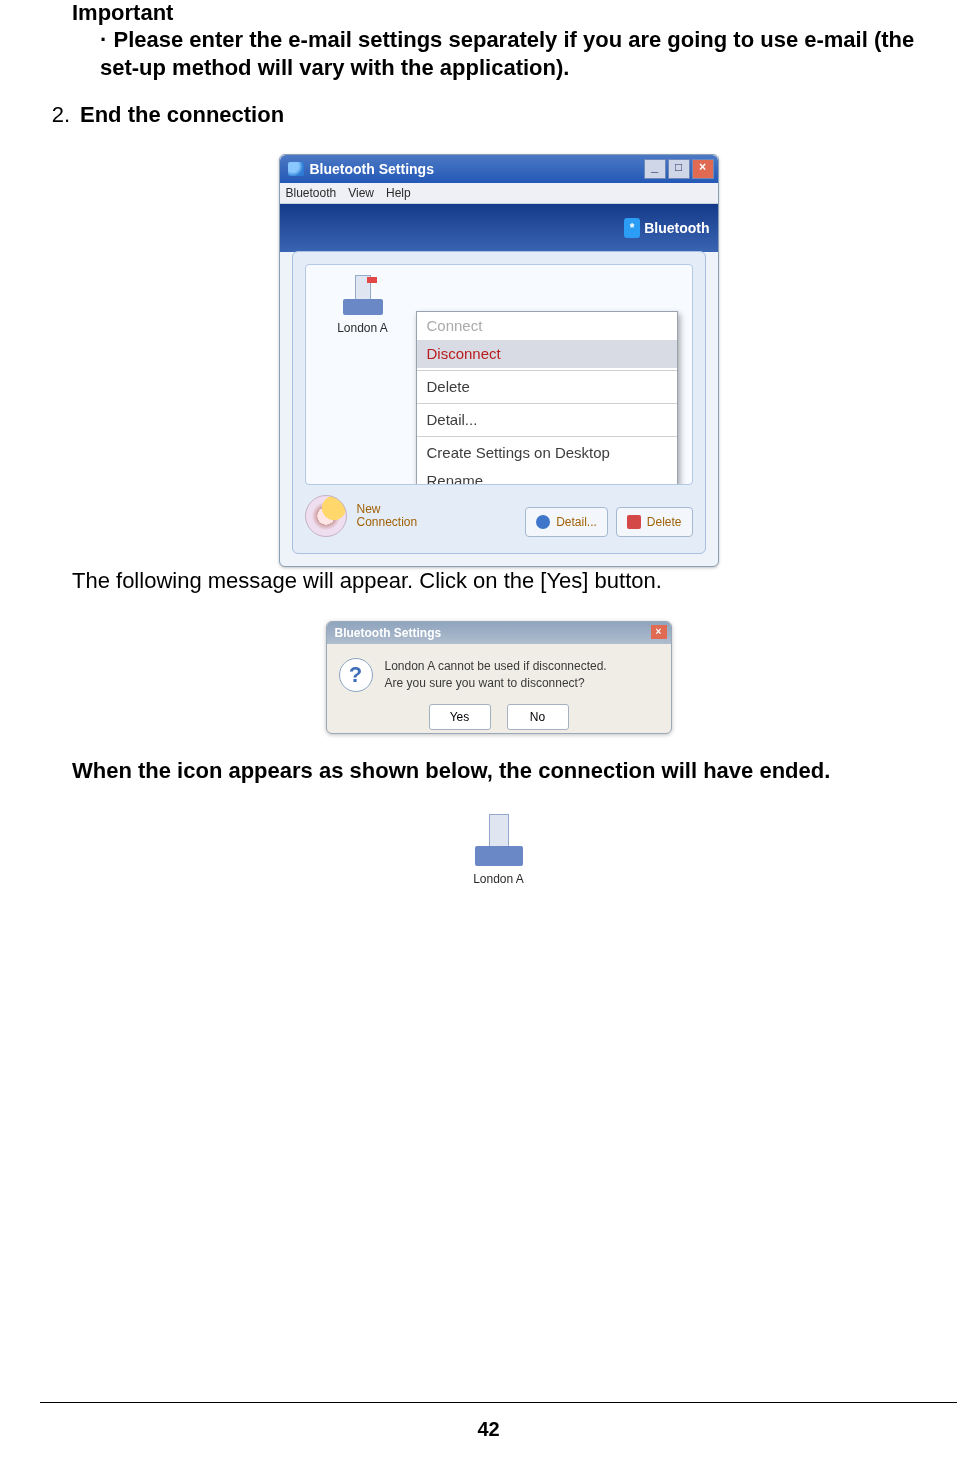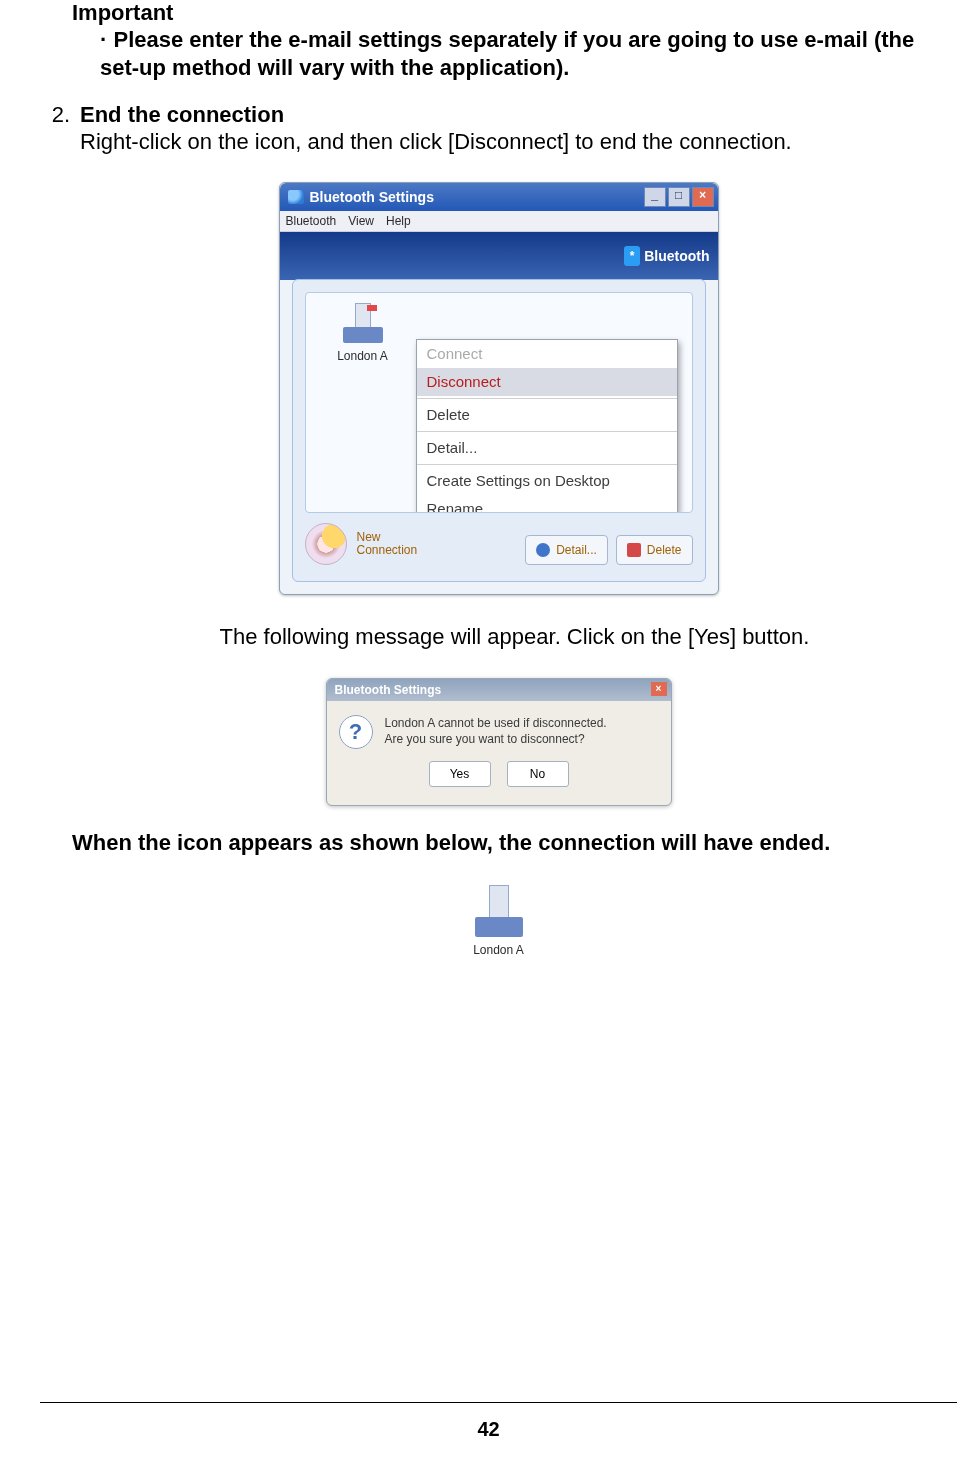"Right-click on the icon, and" div.para { html: <div>Right-click on the icon, and then click [Disconnect] to end the connection.</div> -> none }
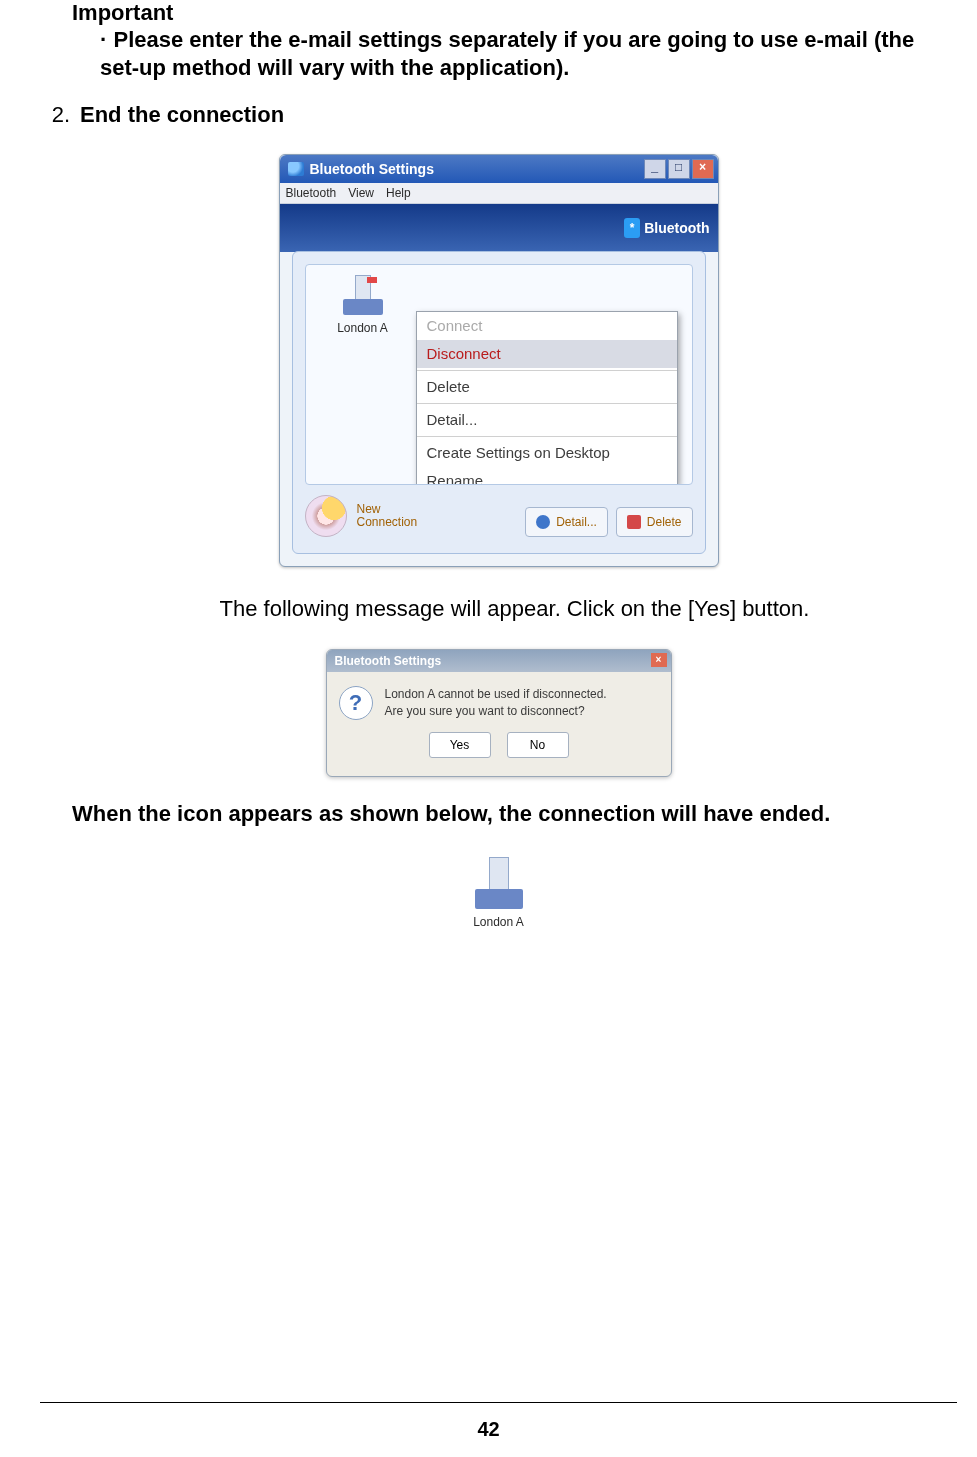"The following message will appear." div.para { margin-top: 28px -> none; text-align: center -> none }
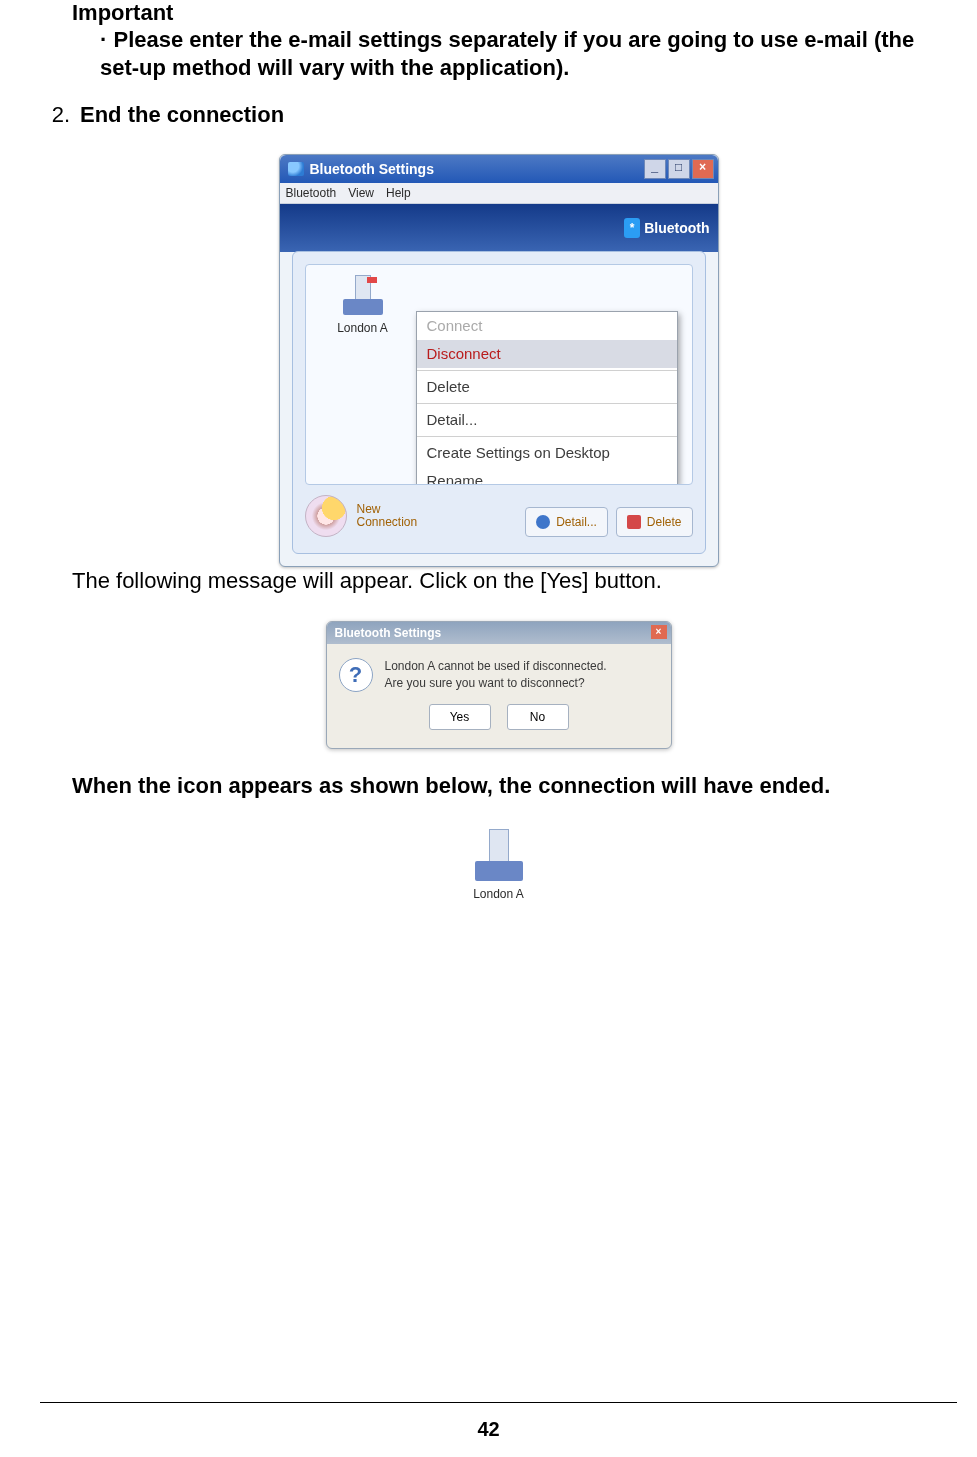"Yes" .s2-btns { padding: 6px 0 18px -> 6px 0 3px }
